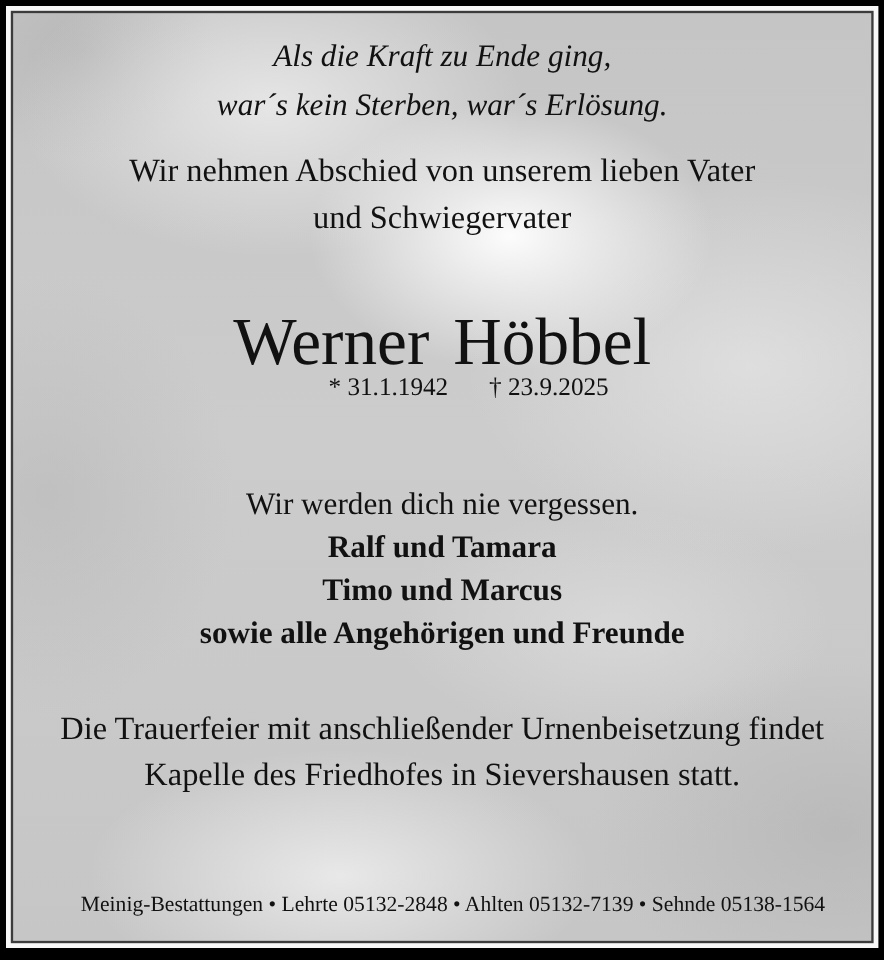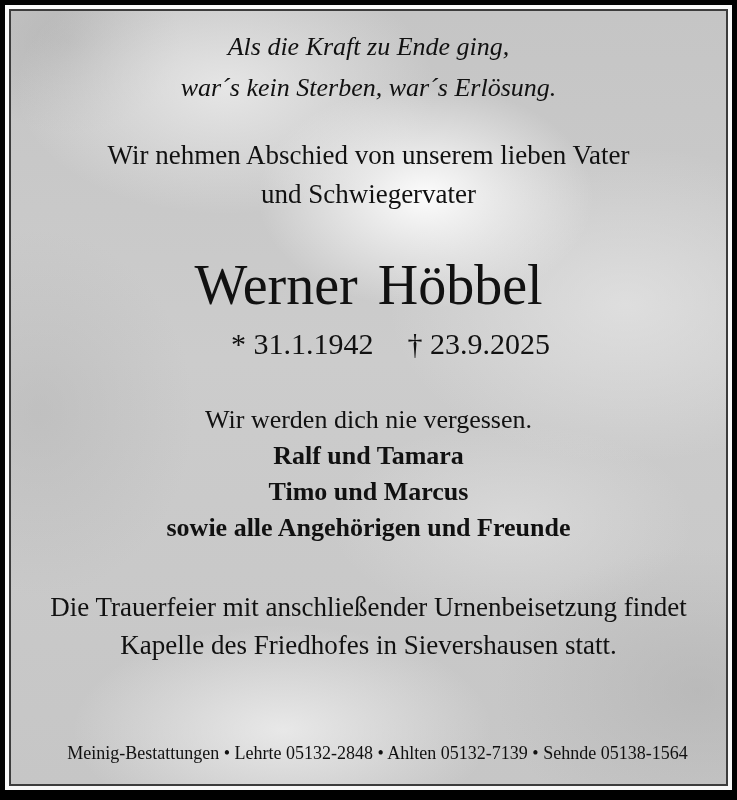"Wir nehmen Abschied von unserem" .intro { top: 125px -> 112px }
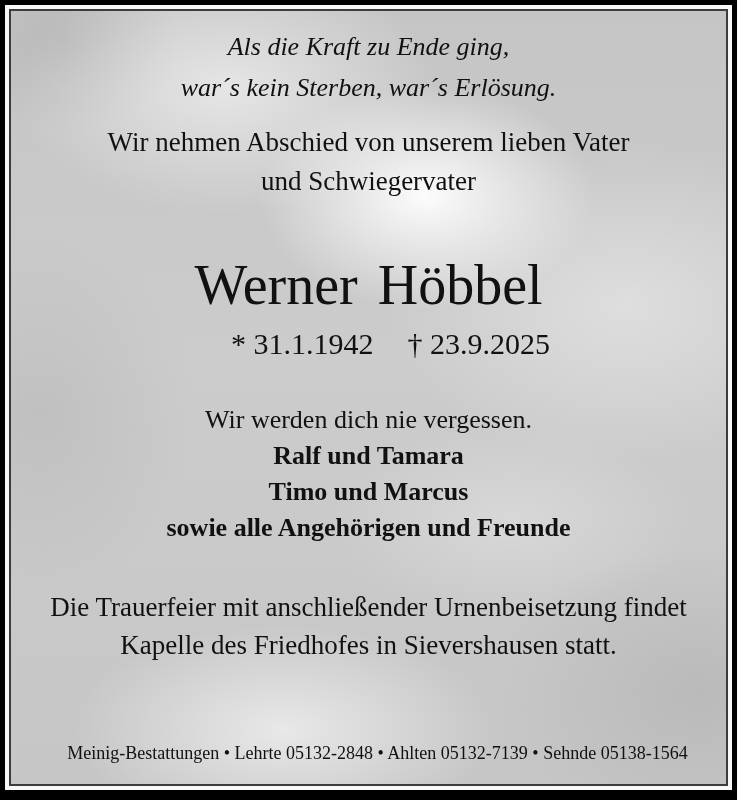"* 31.1.1942" .dates { font-size: 30px -> 21px; top: 318px -> 296px }
